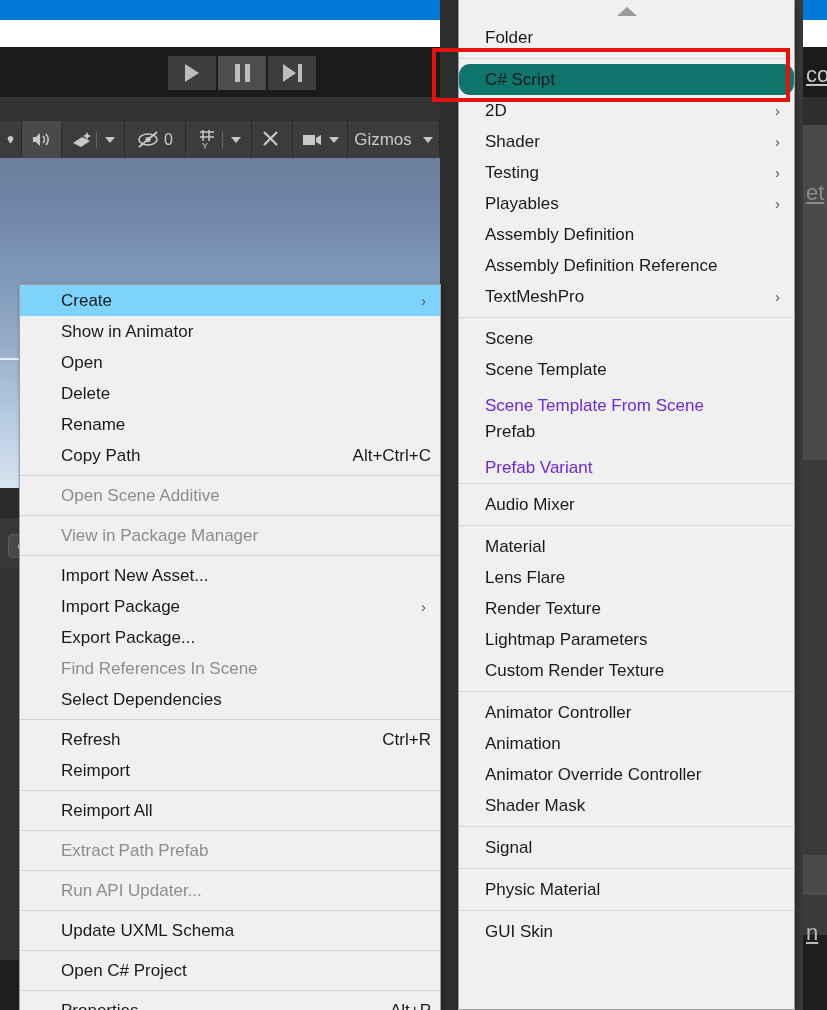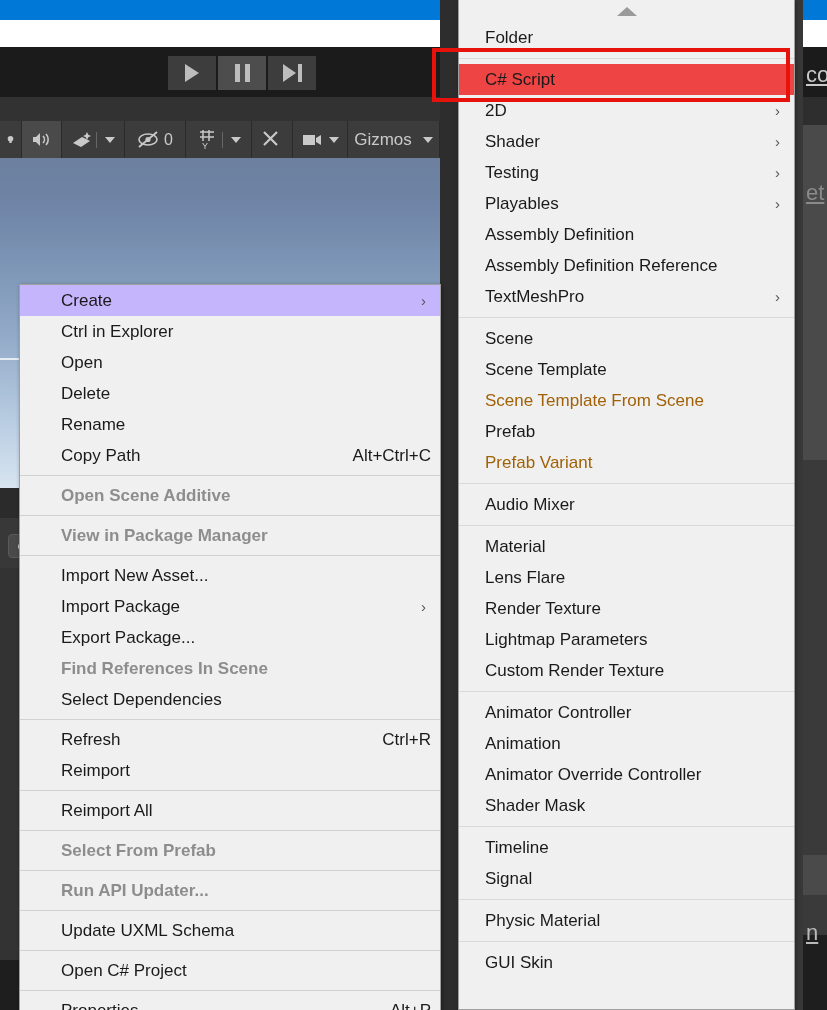"C# Script" .si.sel { background: #ef4444 -> #0f766e; border-radius: none -> 11px }
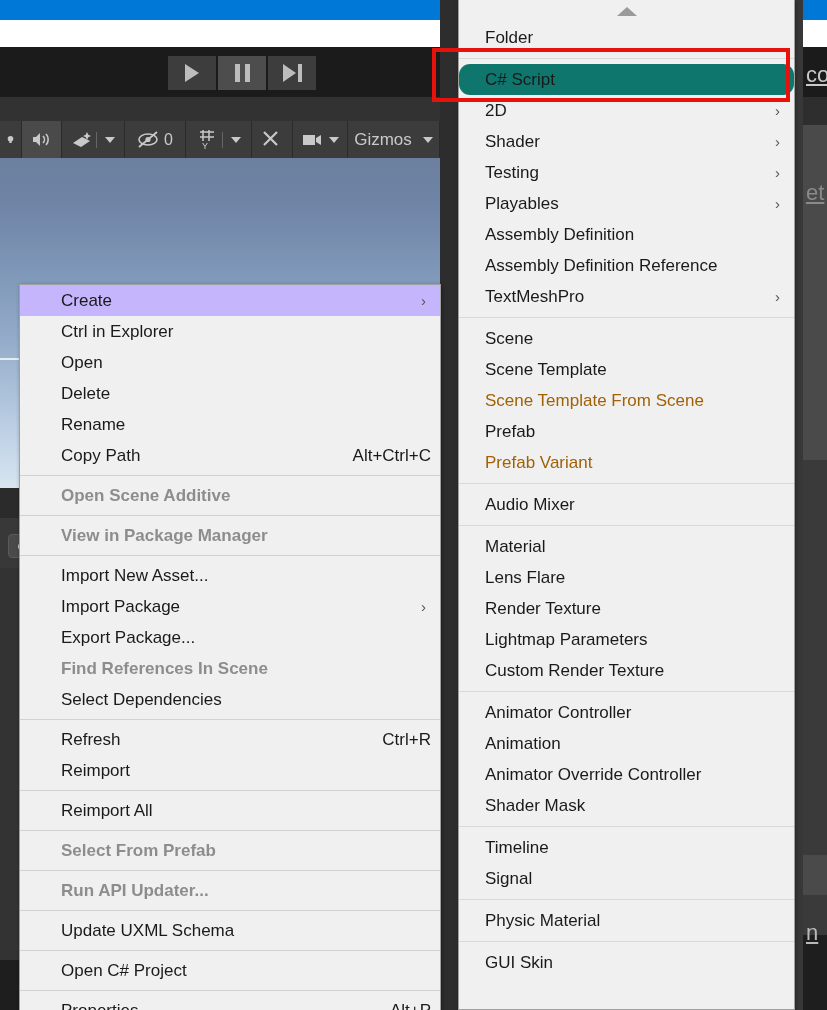"Create" .mi.sel { background: #c4b5fd -> #7dd3fc }
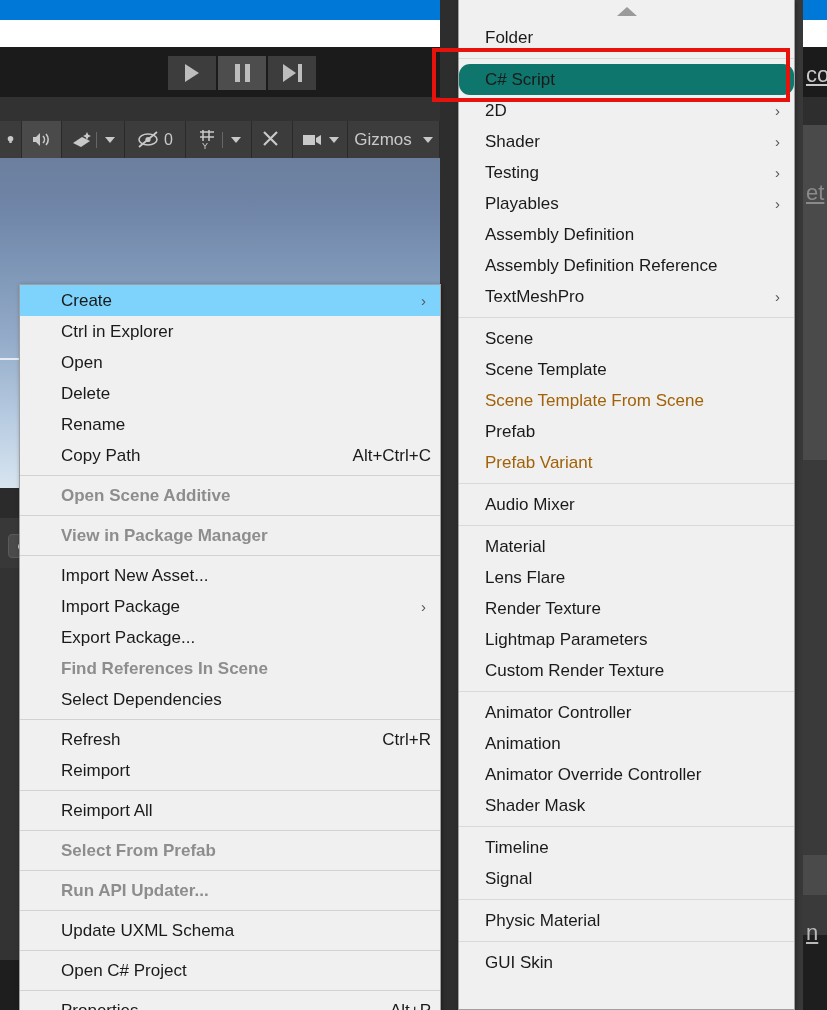"Ctrl in Explorer" span { text: Ctrl in Explorer -> Show in Animator }
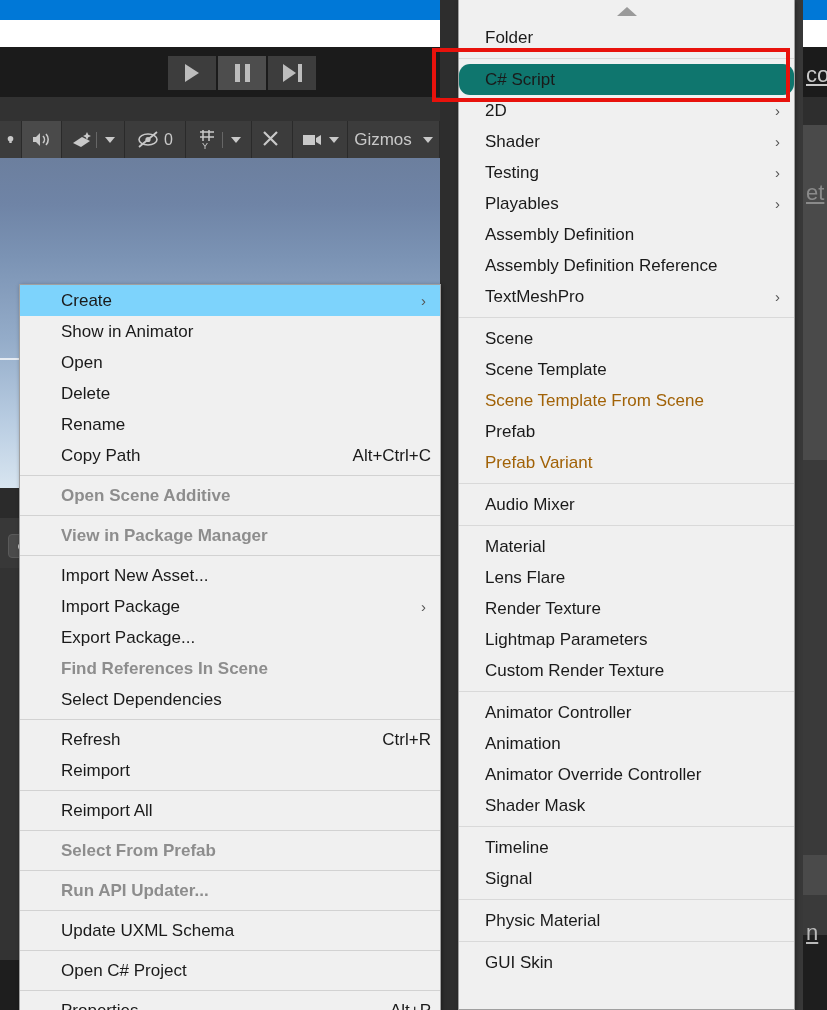"Scene Template From Scene" .si.dis { align-items: none -> flex-end; color: #a16207 -> #6d28d9 }
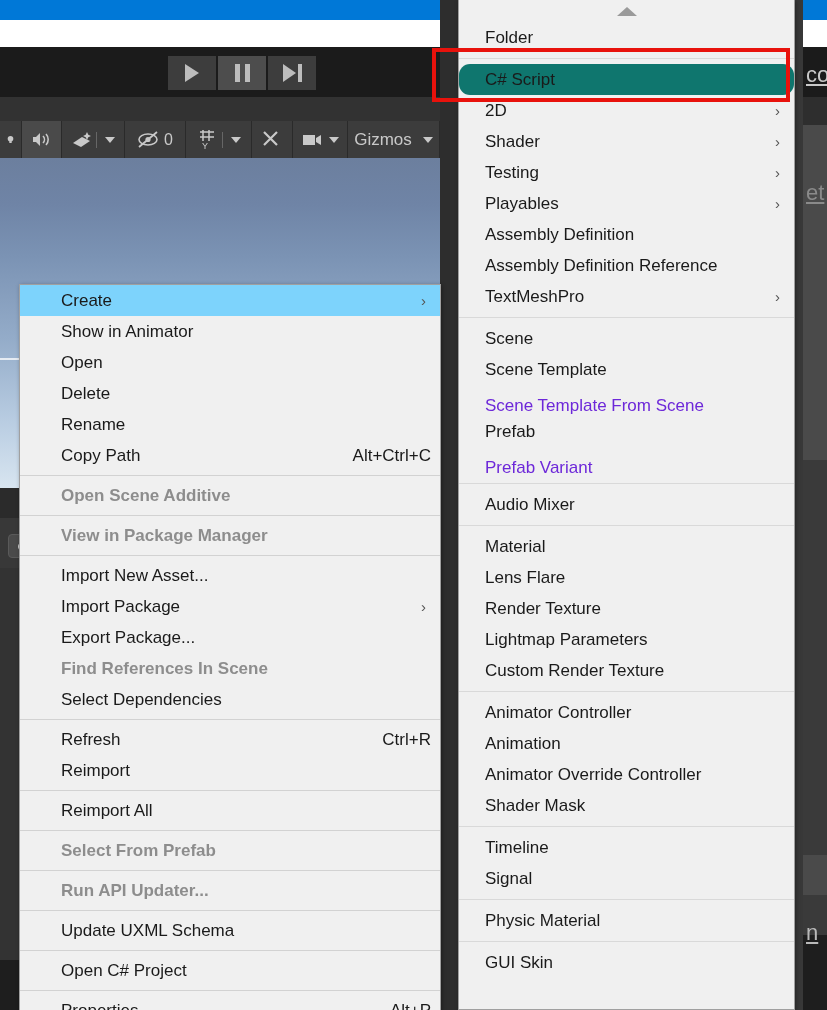"Open Scene Additive" .mi.dis { font-weight: bold -> none }
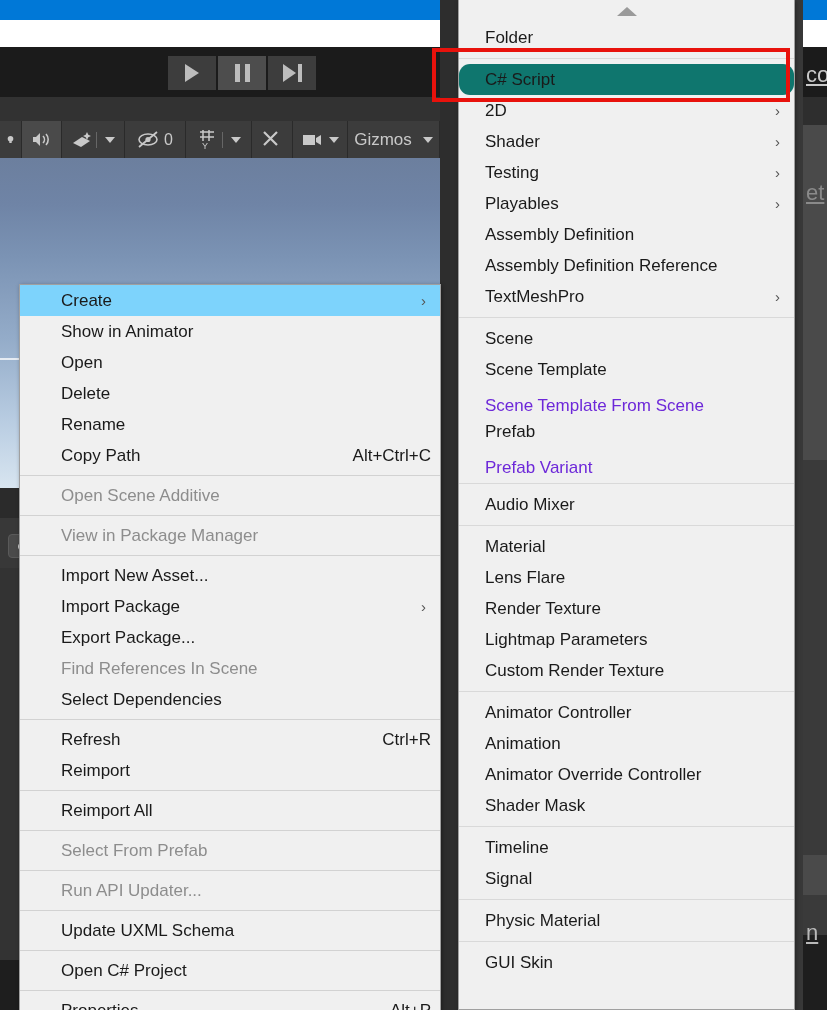"Select From Prefab" span { text: Select From -> Extract Path }
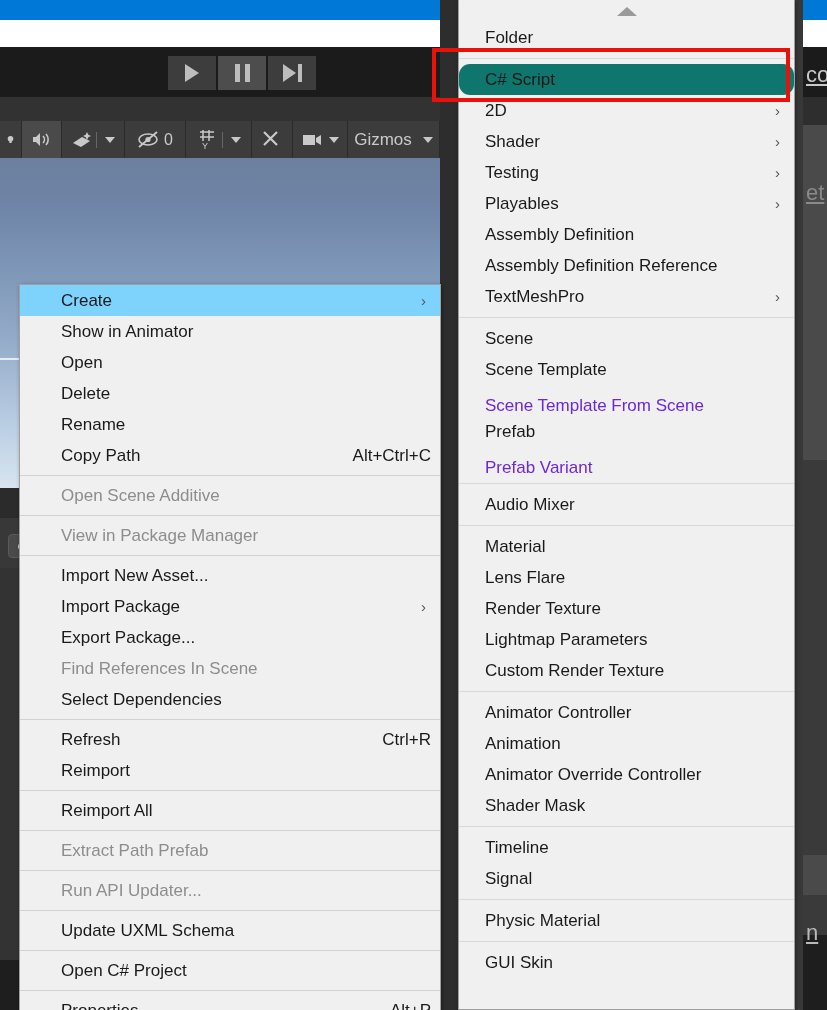"Timeline" div.si { html: <div> <span>Timeline</span> </div> -> none }
